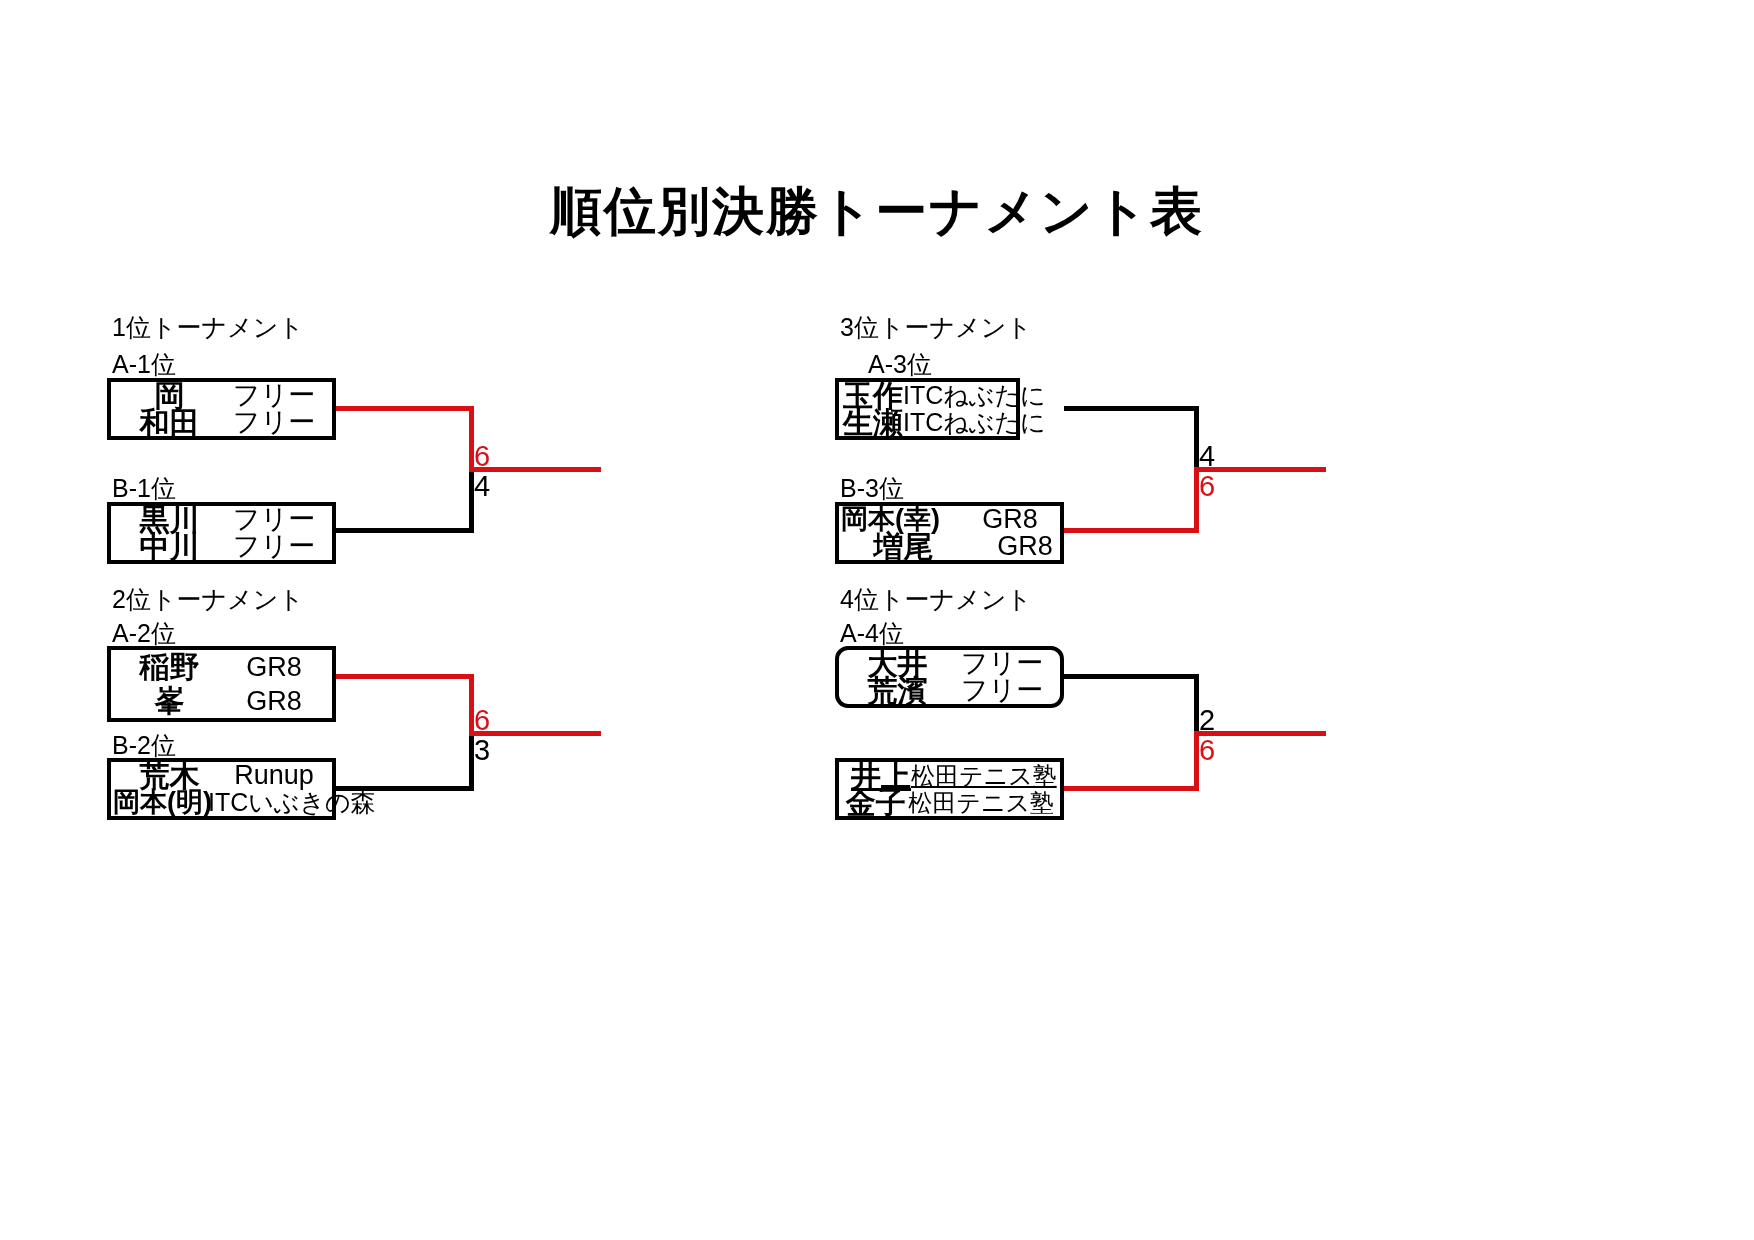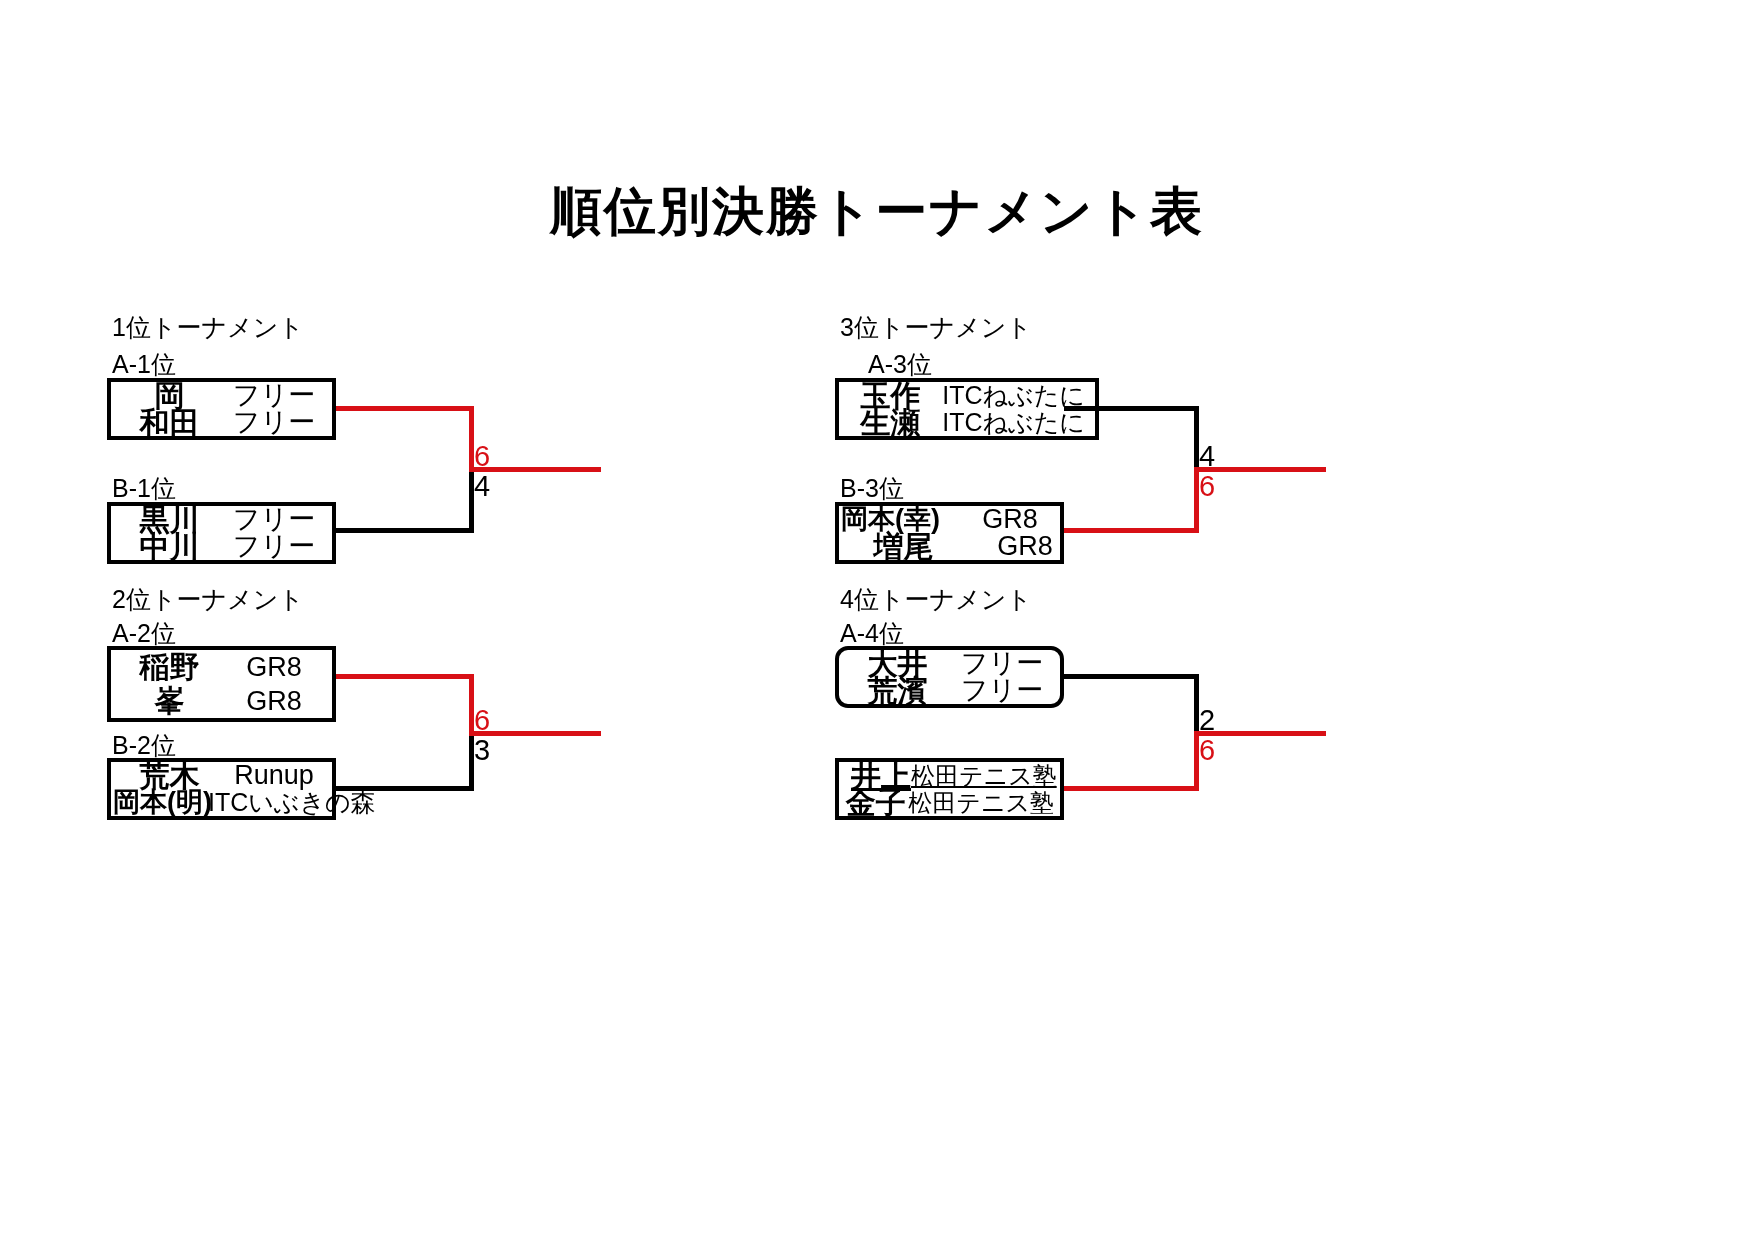"玉作" div.team-box { width: 264px -> 185px }
